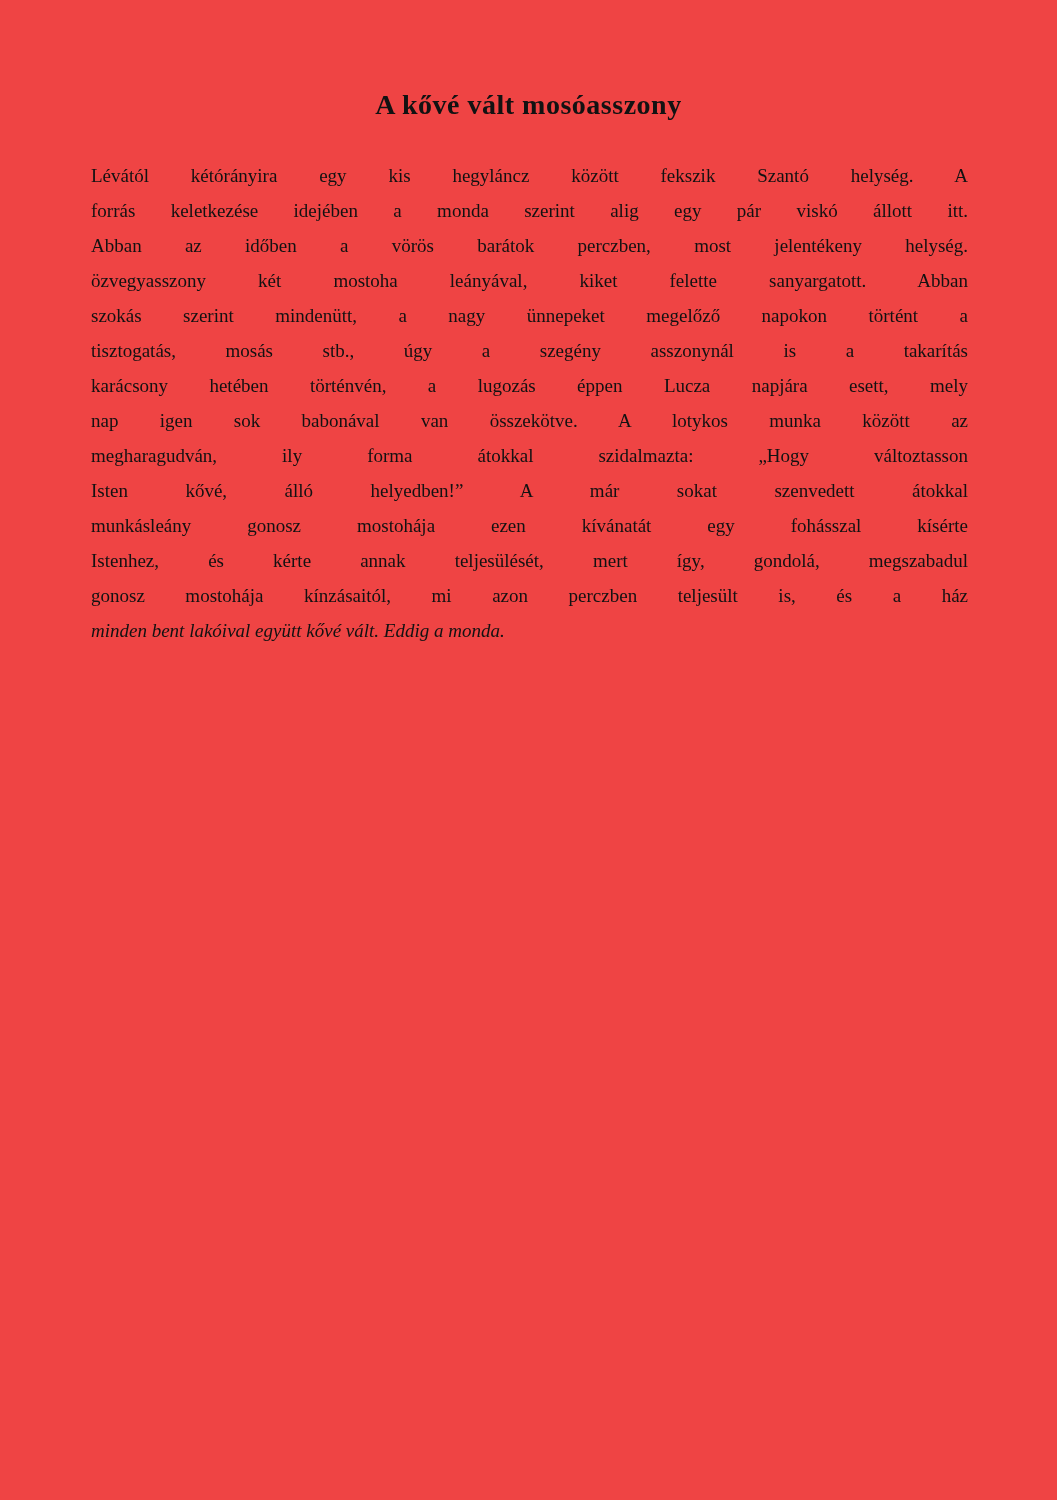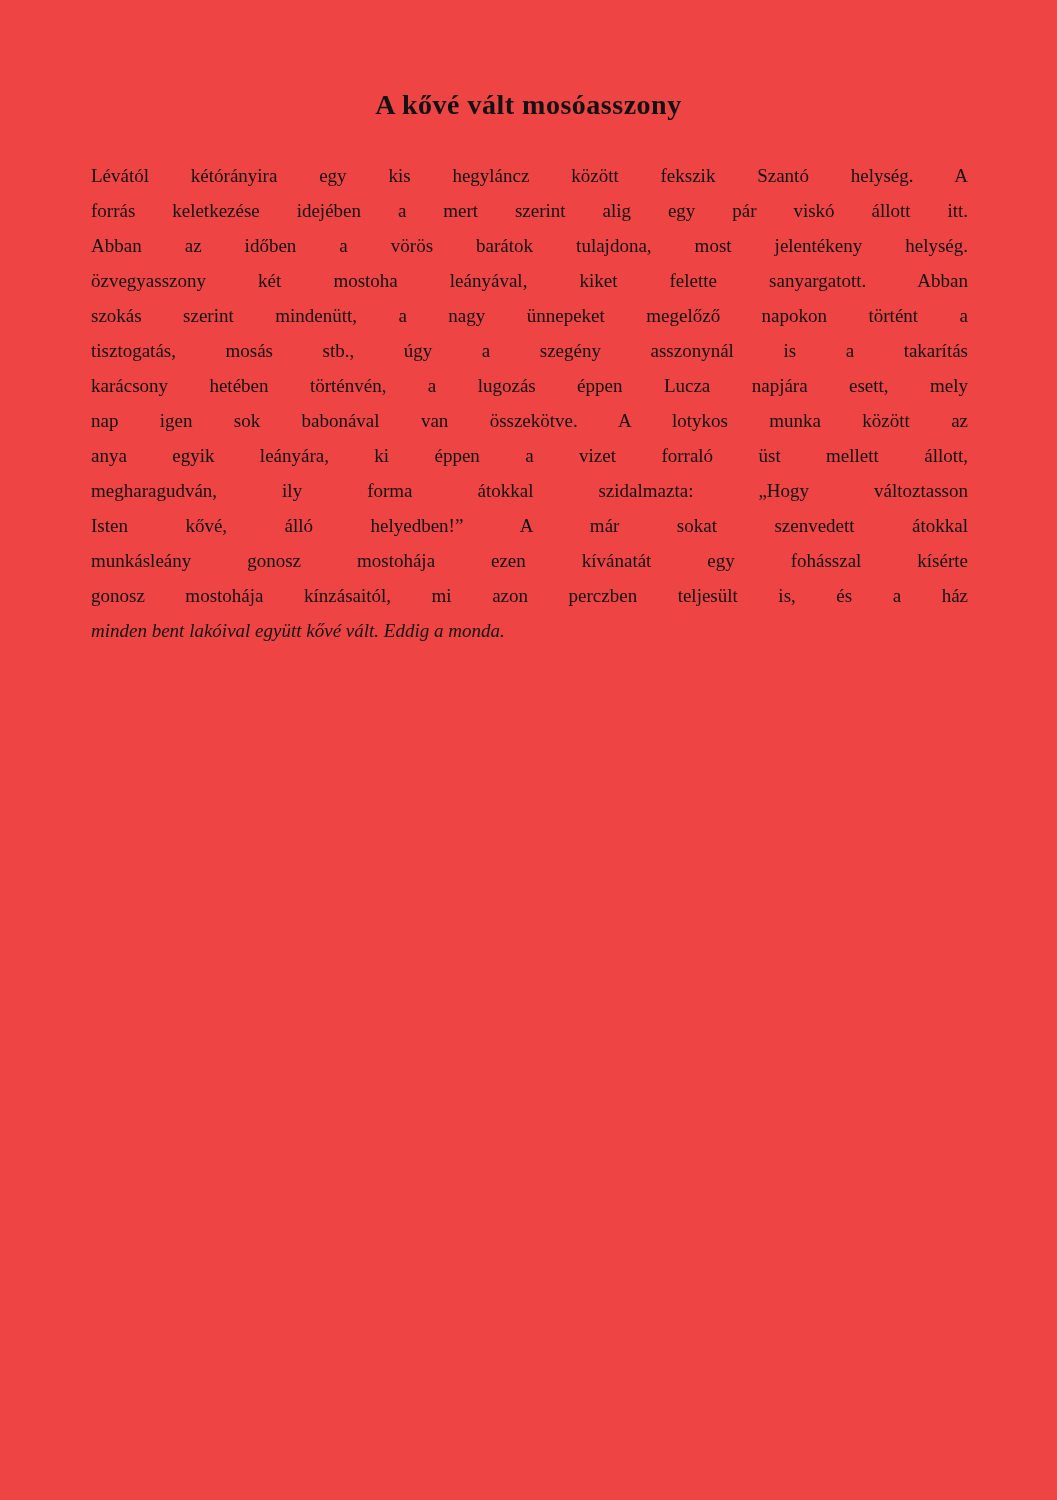"forrás keletkezése idejében a mert" div.line { text: mert -> monda }
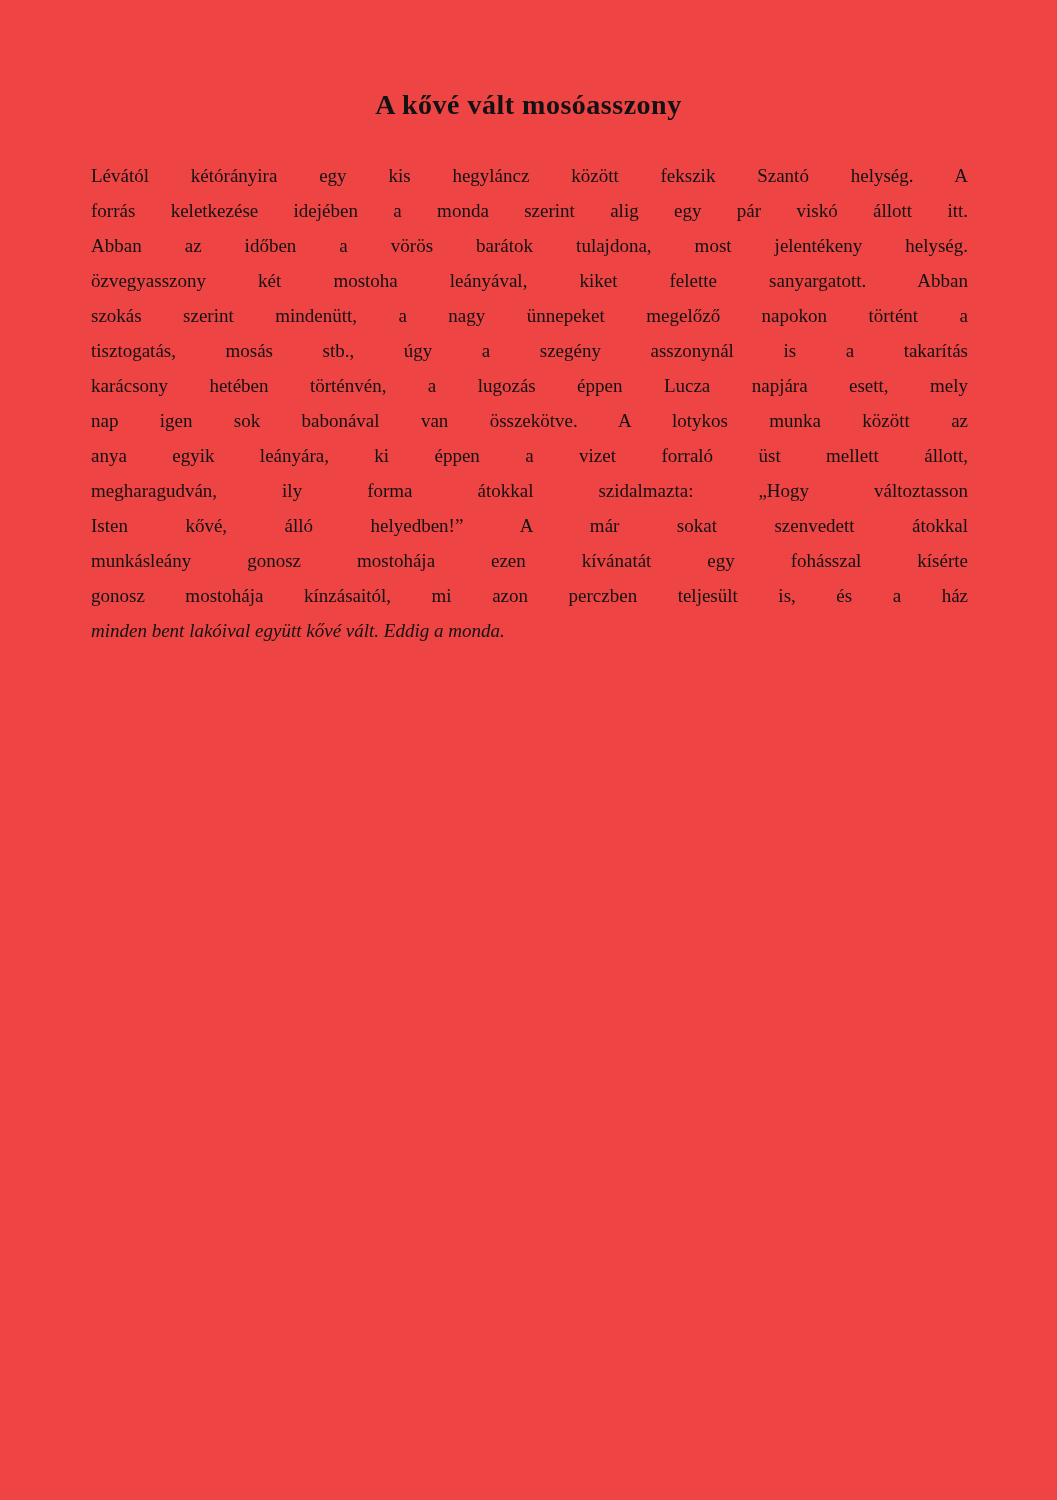"Abban az időben a vörös" div.line { text: tulajdona -> perczben }
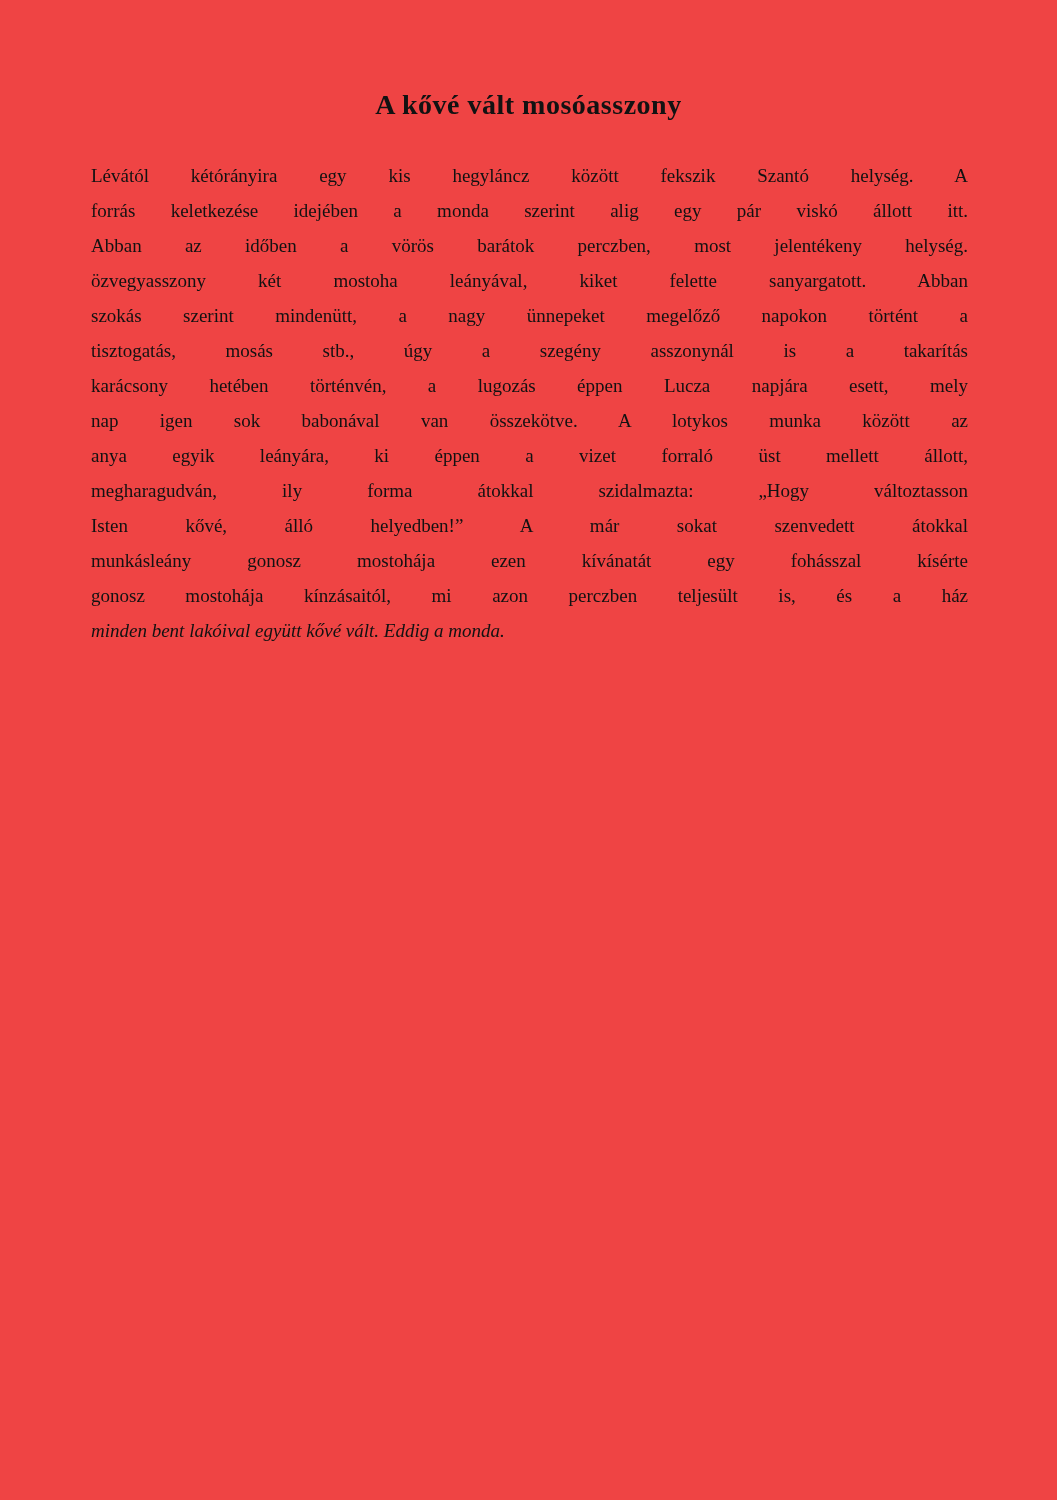"anya egyik leányára, ki éppen" div.line { html: <div>anya egyik leányára, ki éppen a vizet forraló üst mellett állott,</div> -> none }
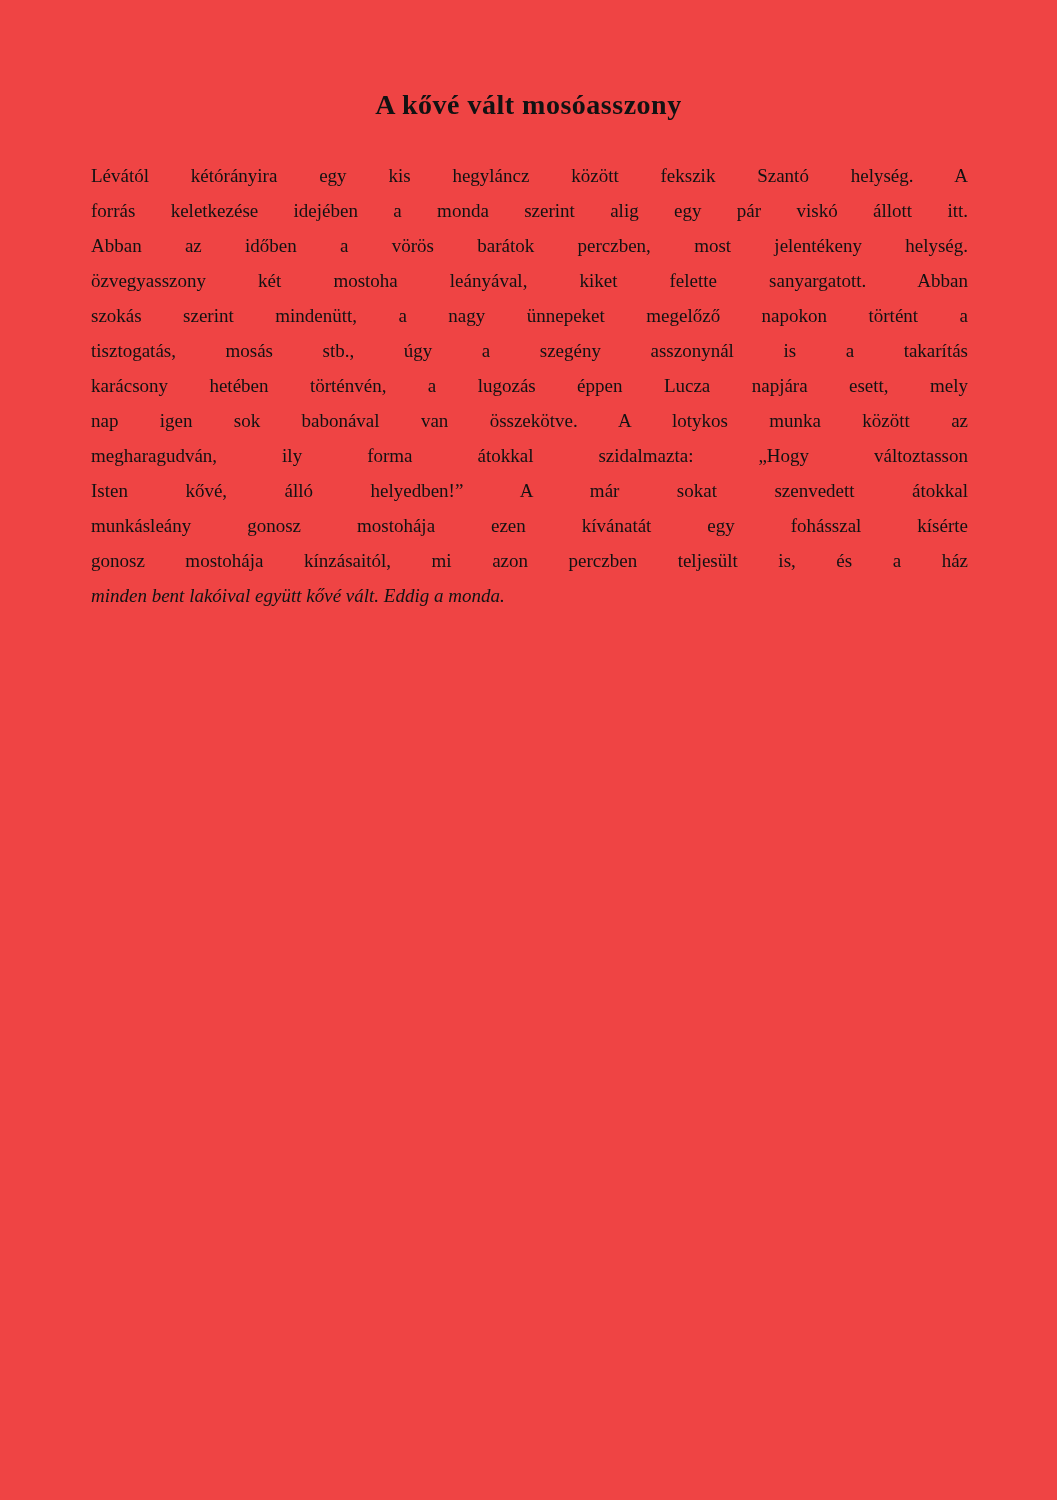"Istenhez, és kérte annak teljesülését," div.line { html: none -> <div>Istenhez, és kérte annak teljesülését, mert így, gondolá, megszabadul</div> }
